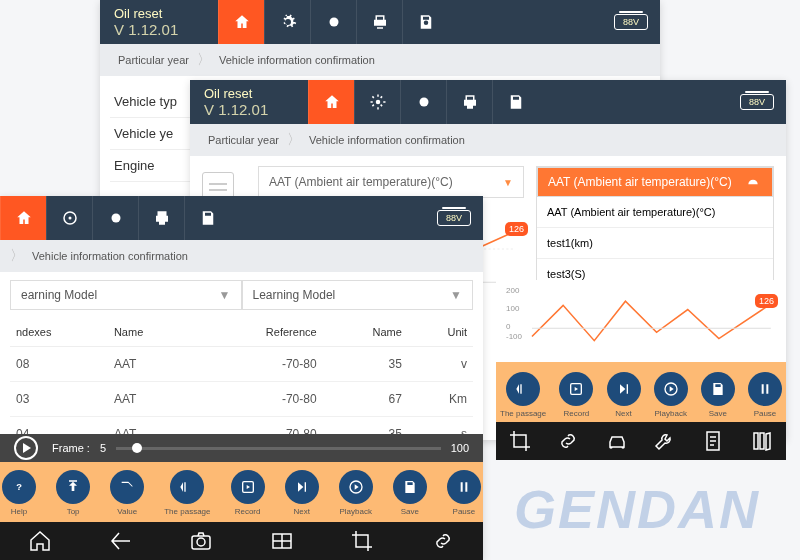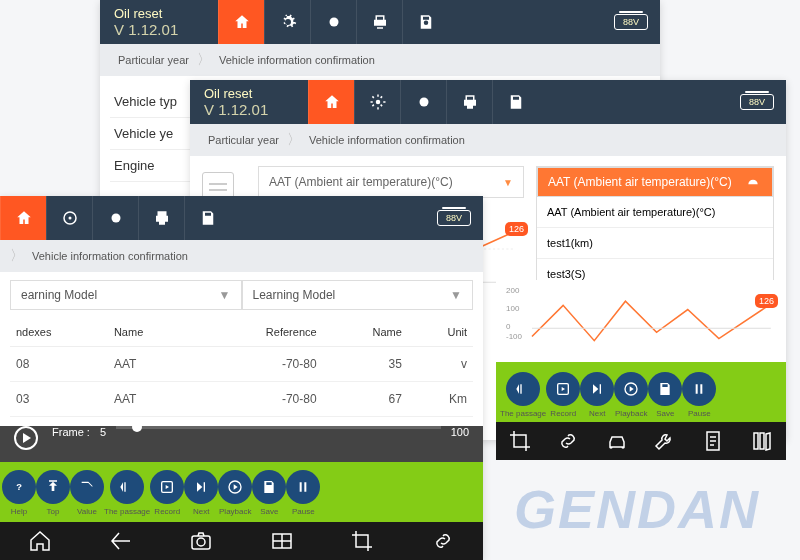"The passage" .controls { background: #84cc16 -> #fdba74; justify-content: flex-start -> space-between }
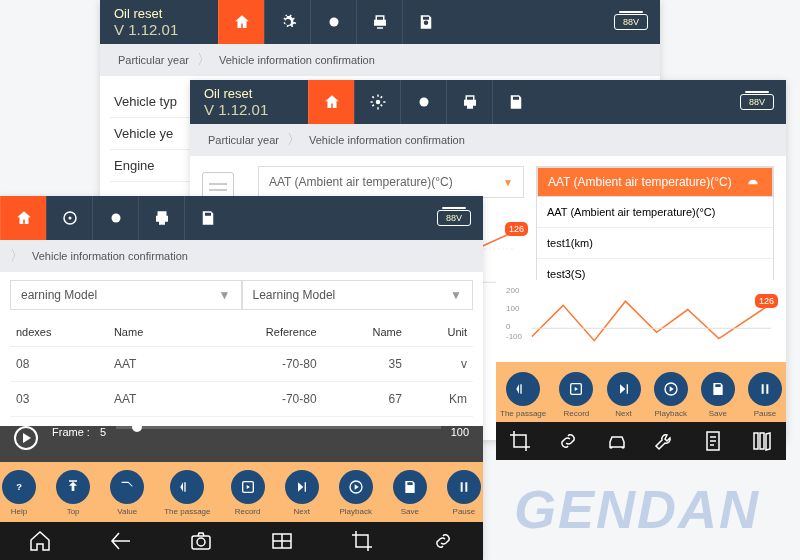"Frame :" .timeline { align-items: none -> center; height: 36px -> 28px }
